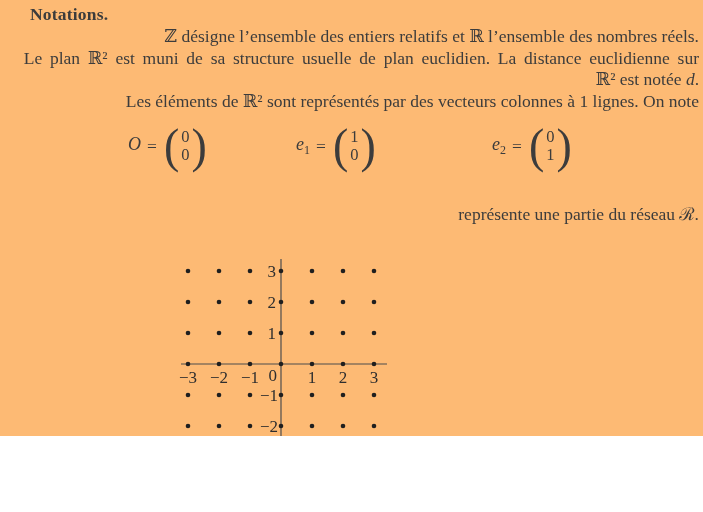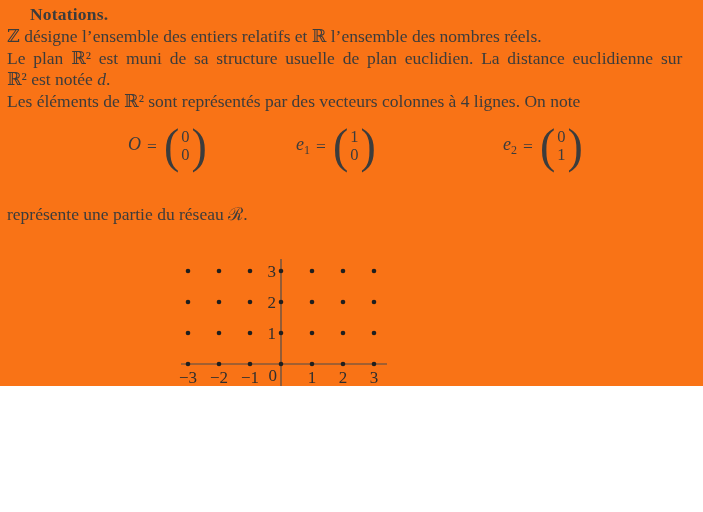"Notations." .page { background: #f97316 -> #fdba74; height: 386px -> 436px }
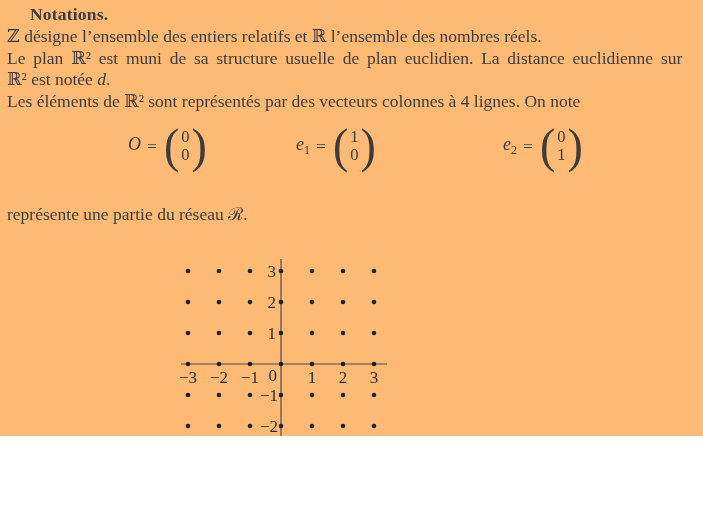"ℤ désigne l’ensemble des entiers" .line { text-align: none -> right }
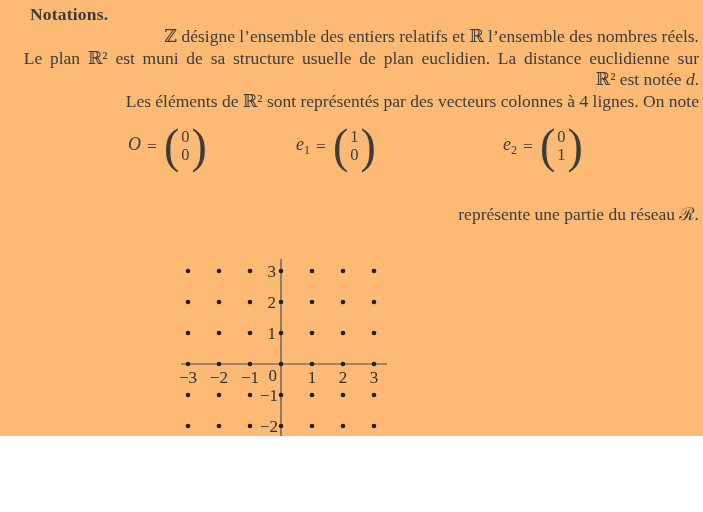"Les éléments de ℝ² sont" div.line { text: 4 -> 1 }
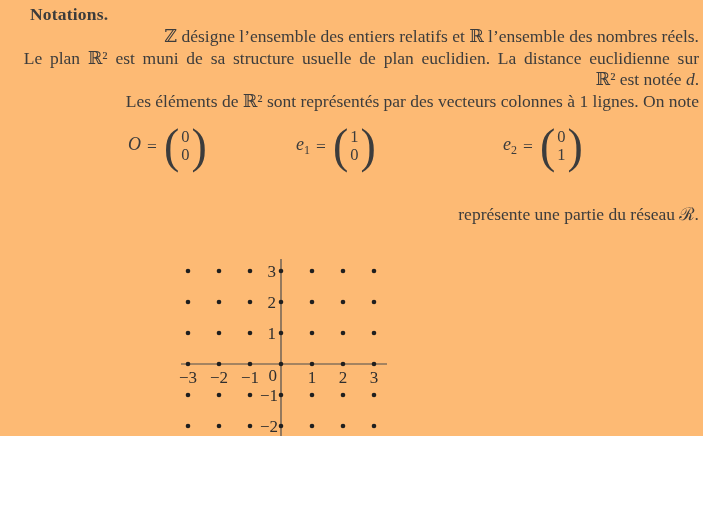"e2" div.equation { left: 503px -> 492px }
